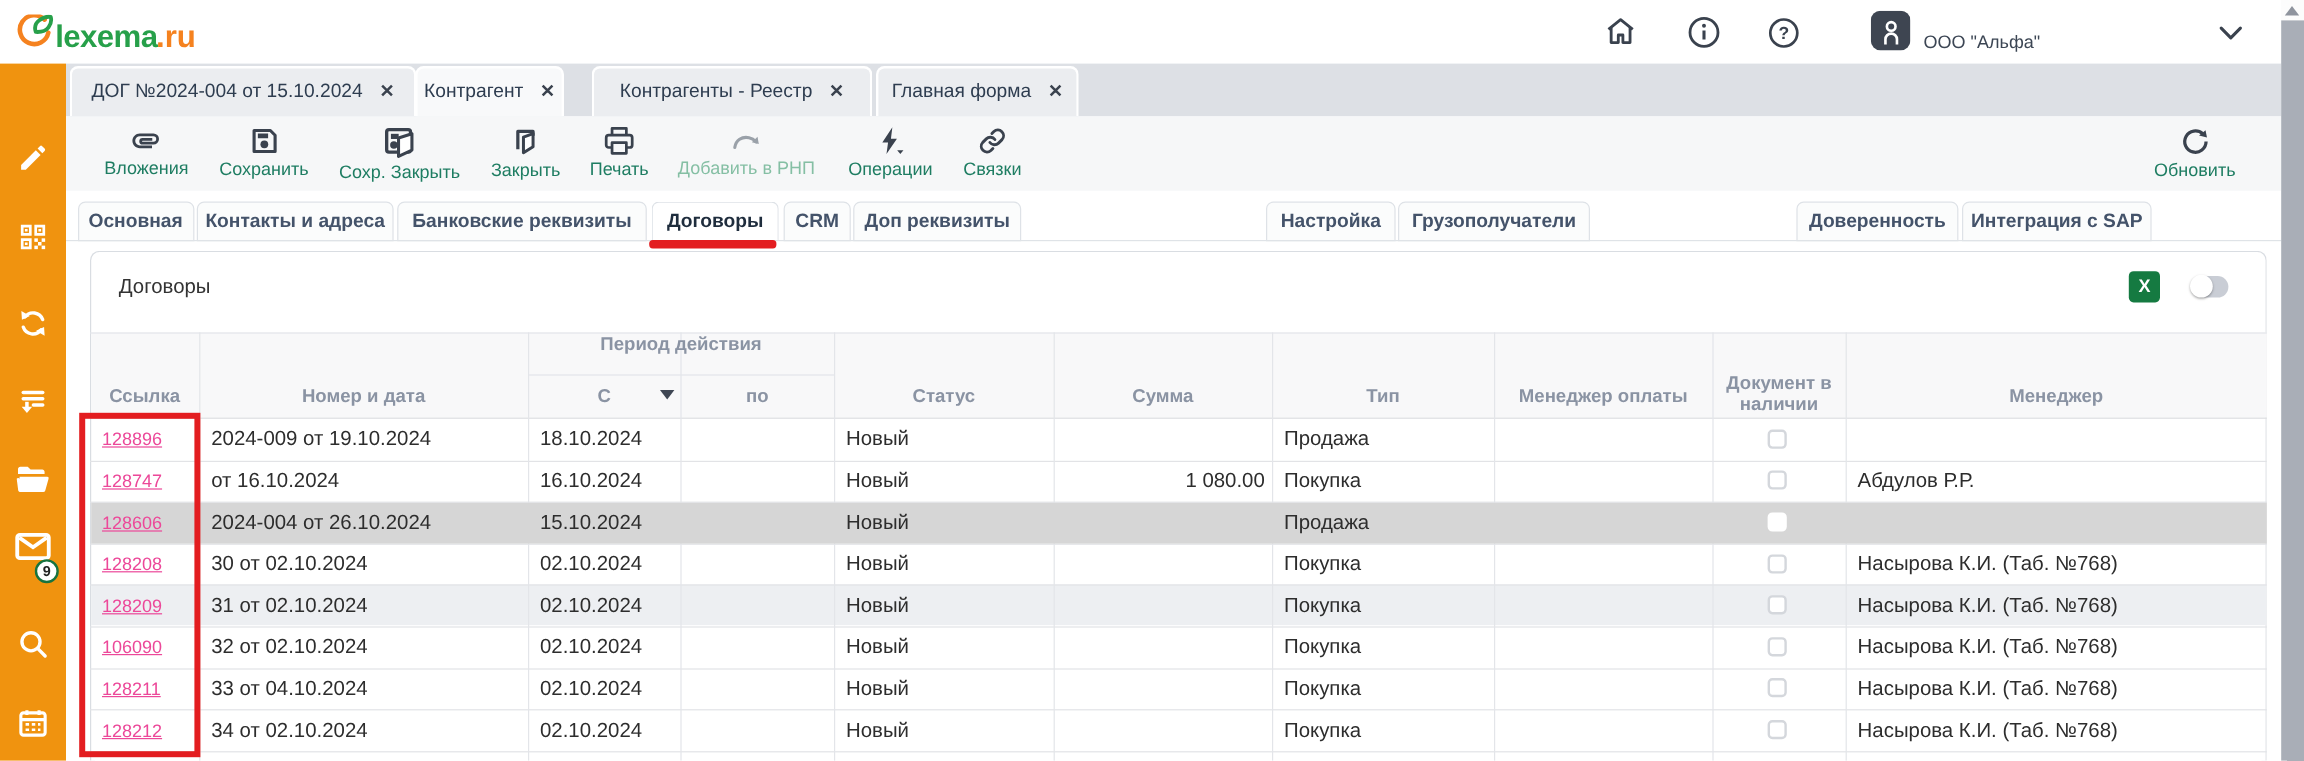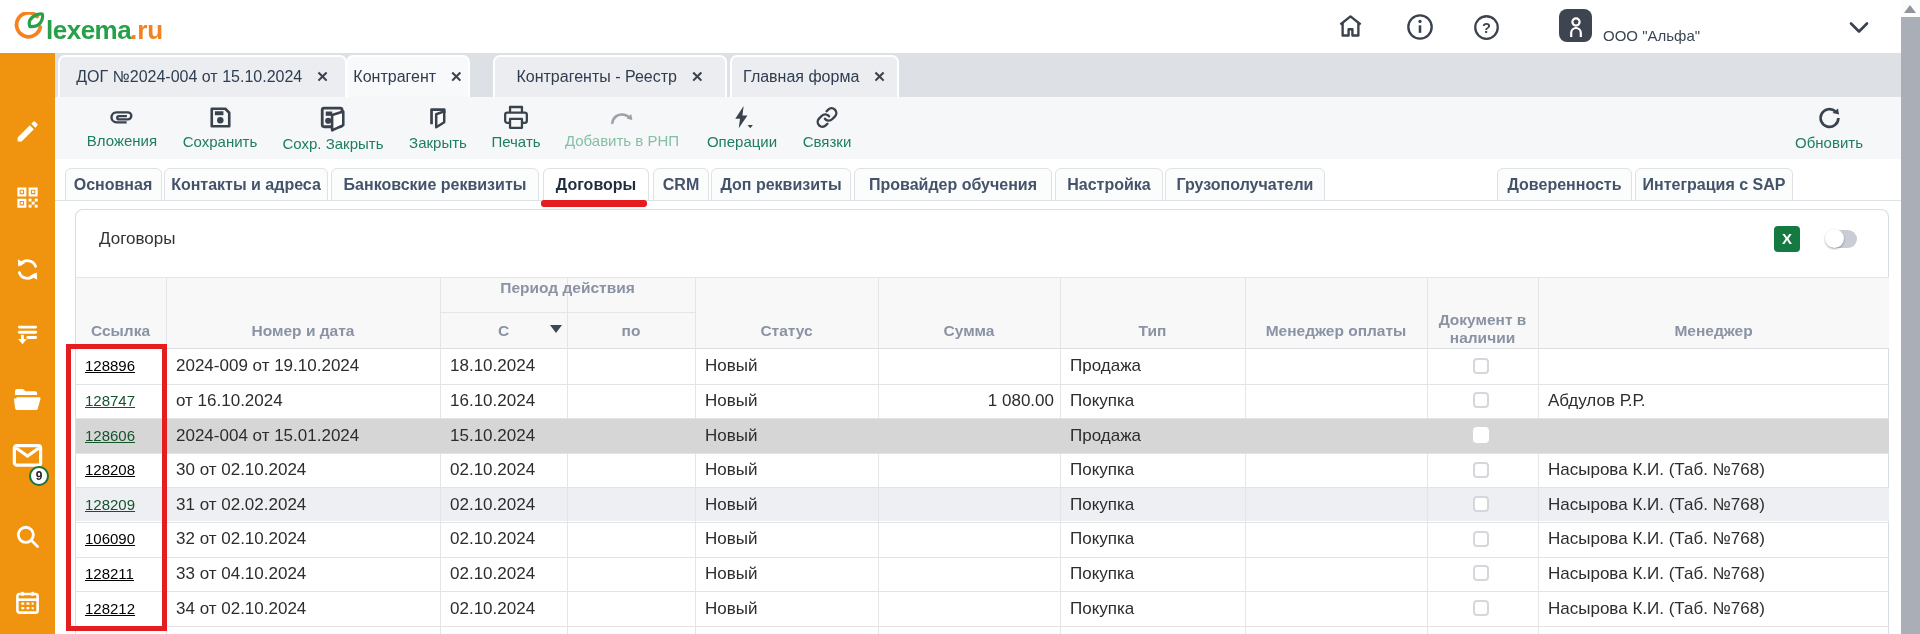"Провайдер обучения" div.stab { html: <div>Провайдер обучения</div> -> none }
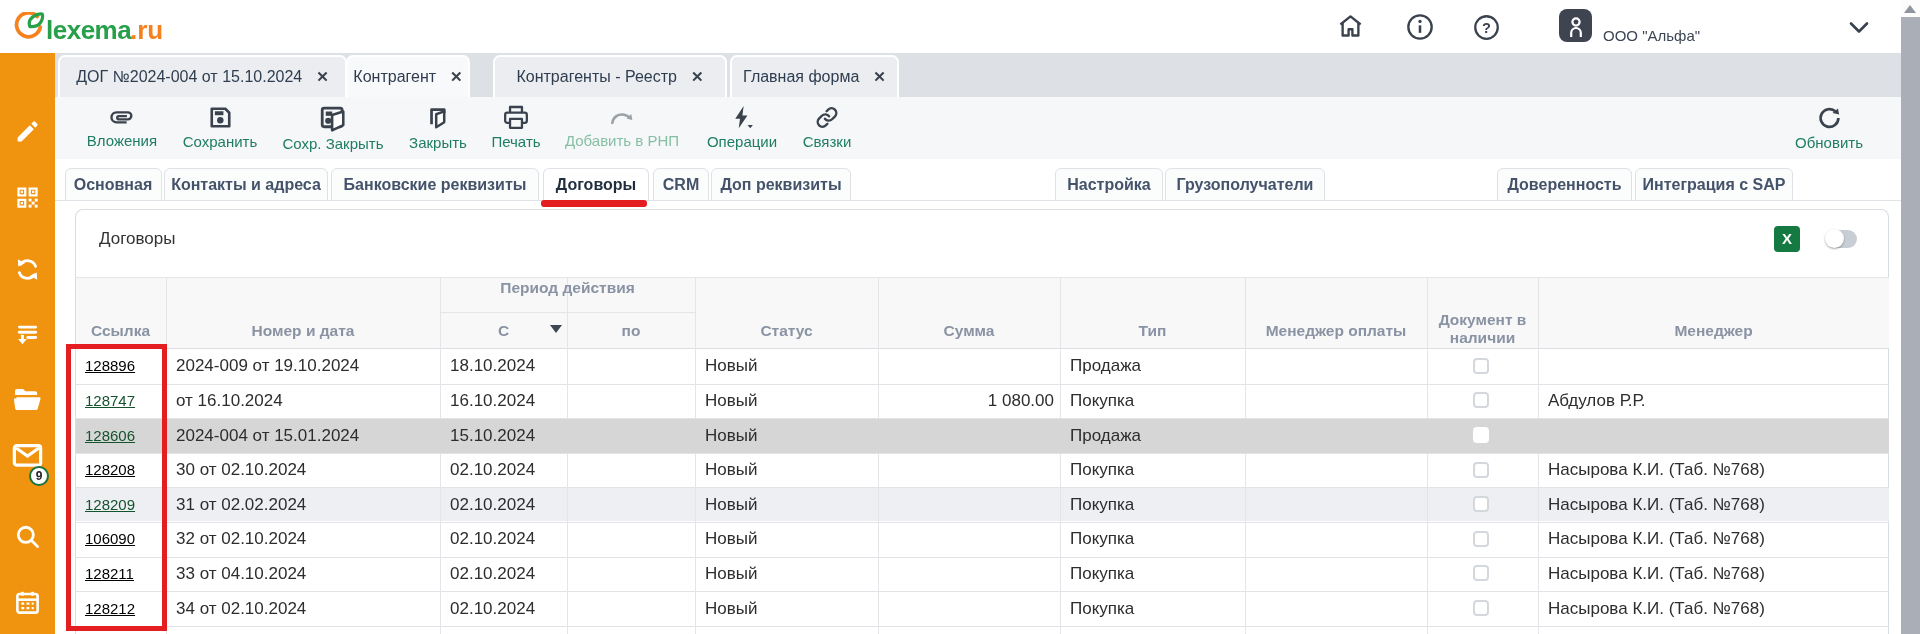"128896" a.blue { color: #000000 -> #ec4899 }
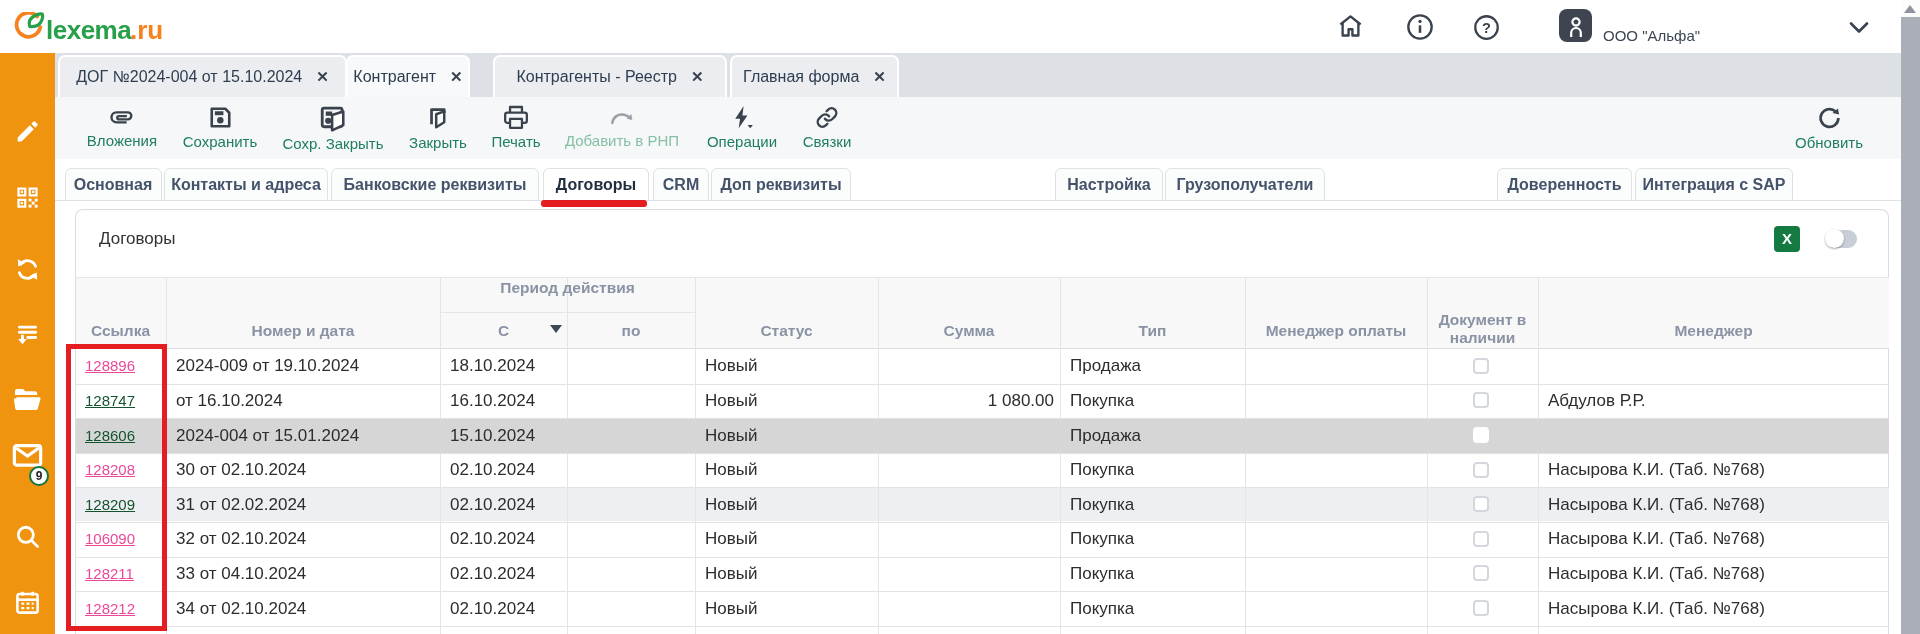"128747" a.purp { color: #14532d -> #ec4899 }
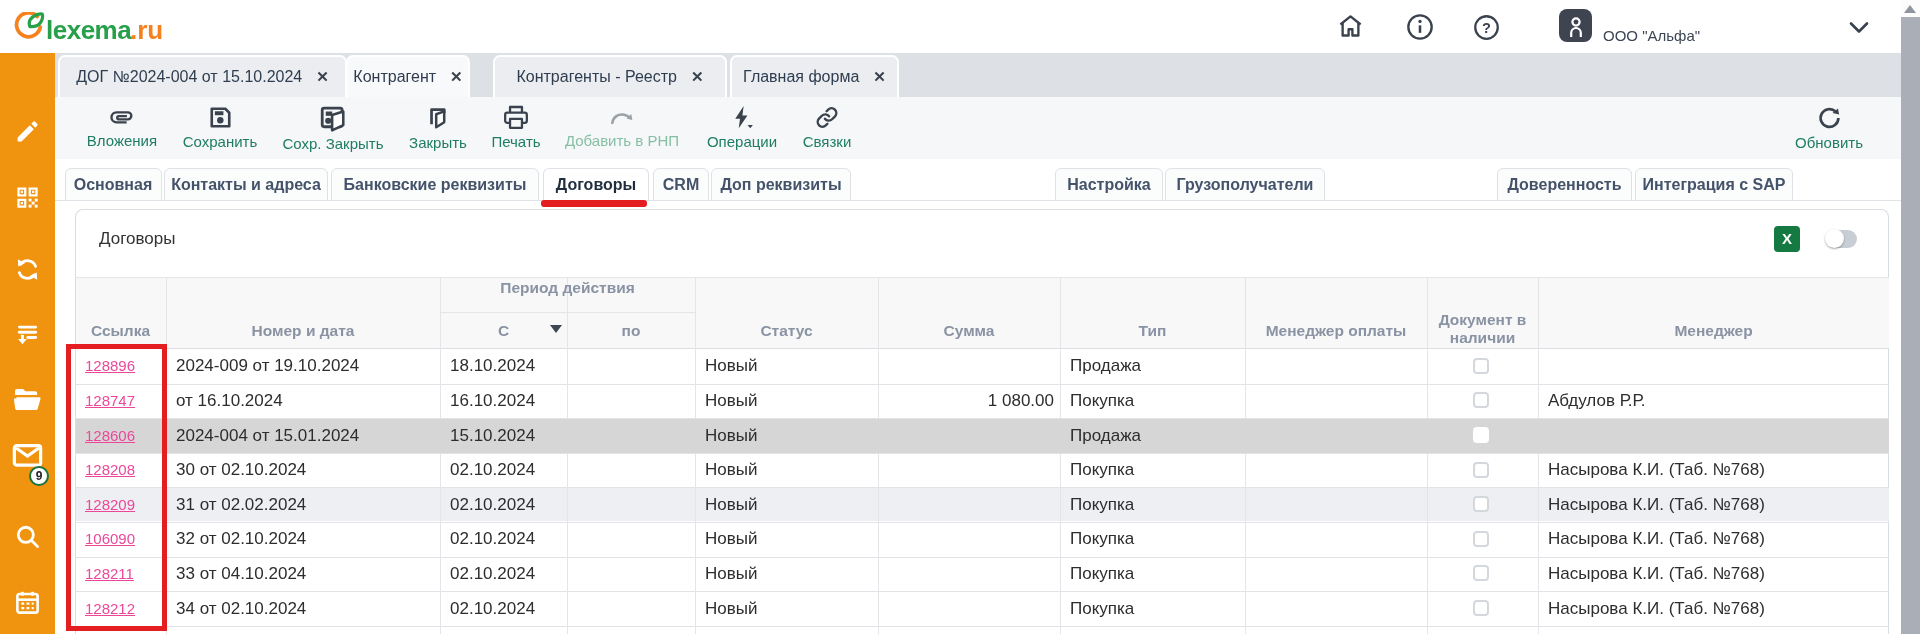"2024-004 от 15.01.2024" div.cell { text: 15.01.2024 -> 26.10.2024 }
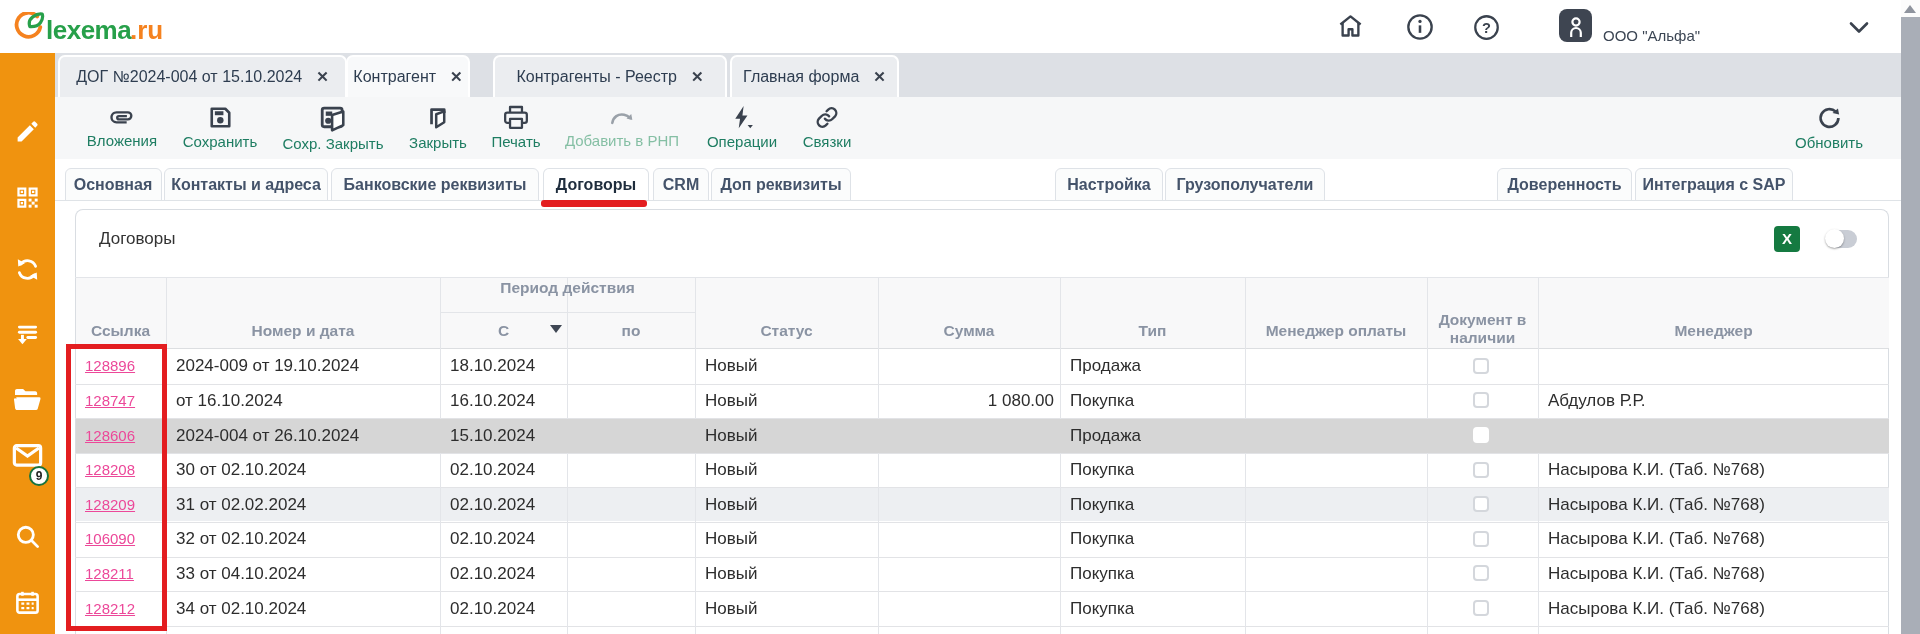"31 от 02.02.2024" div.cell { text: 02.02.2024 -> 02.10.2024 }
